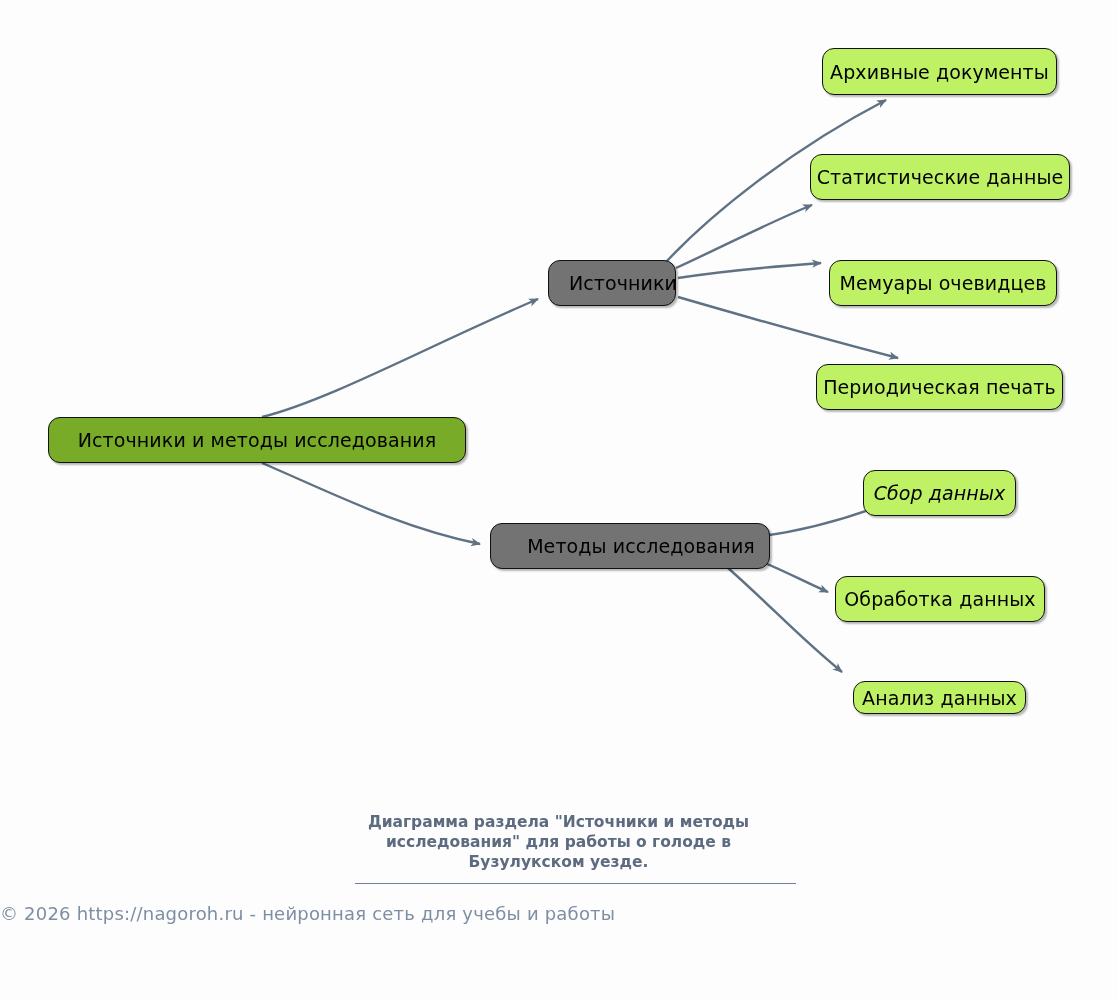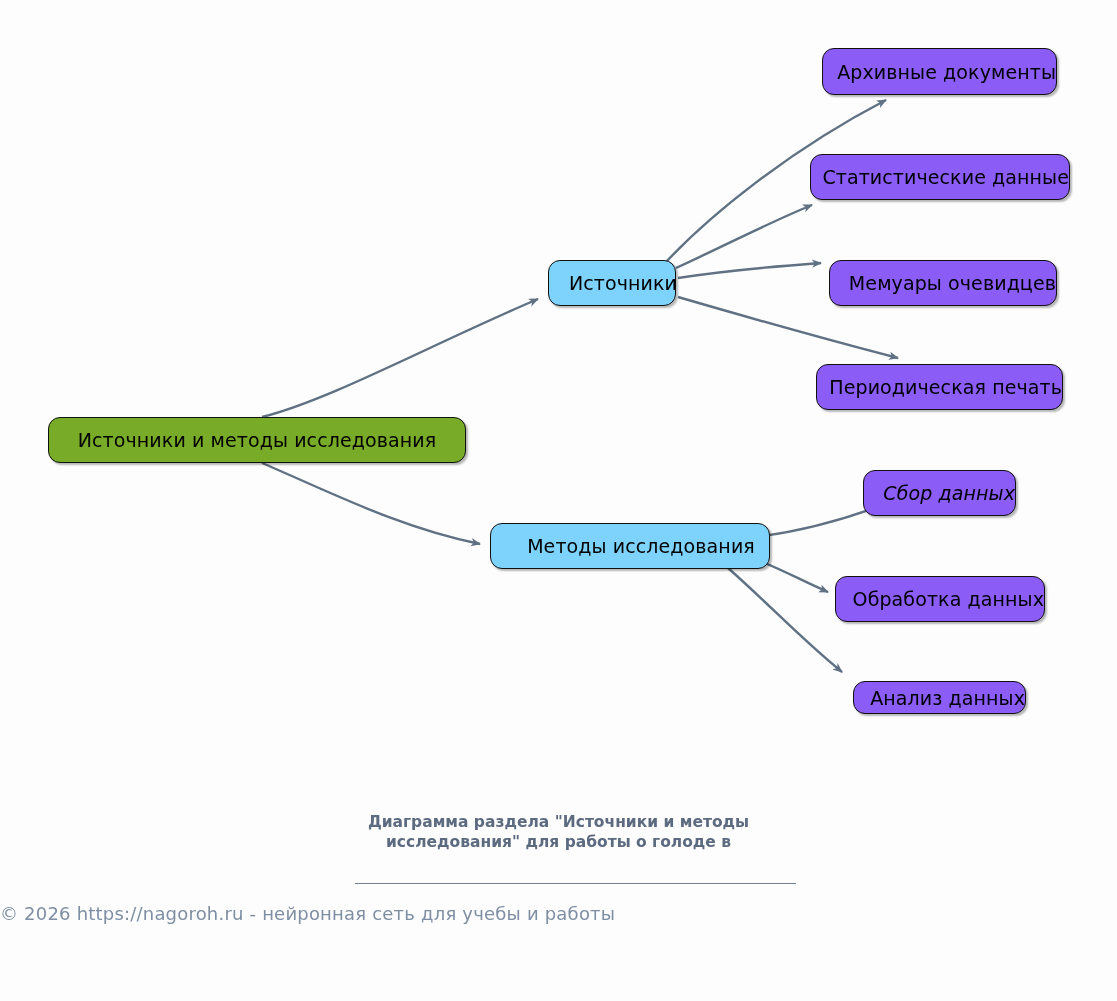"Архивные документы" .node.leaf { background: #8b5cf6 -> #bef264; justify-content: flex-end -> none }
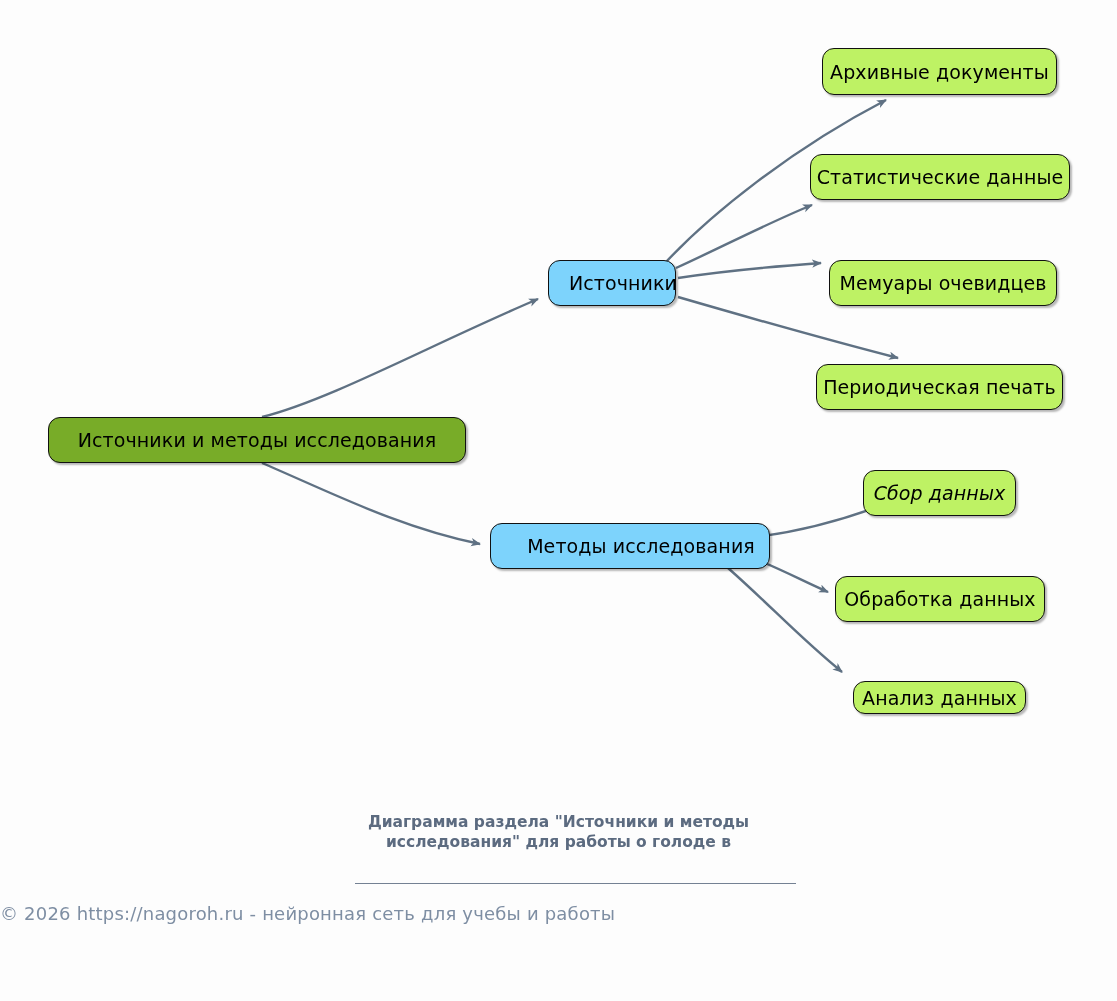"Источники" .node.branch { background: #7dd3fc -> #737373 }
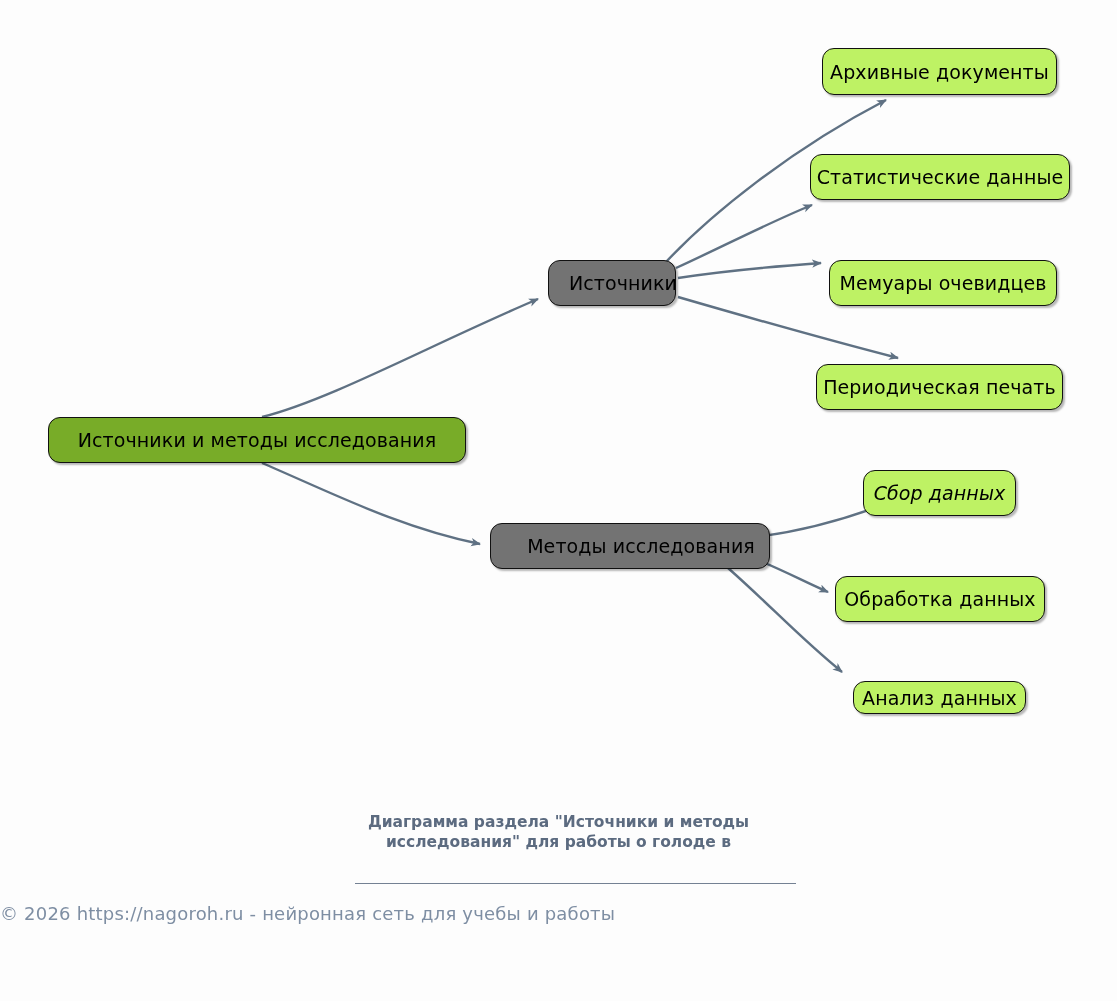"Бузулукском уезде." span.cap-line { html: none -> <span>Бузулукском уезде.</span> }
